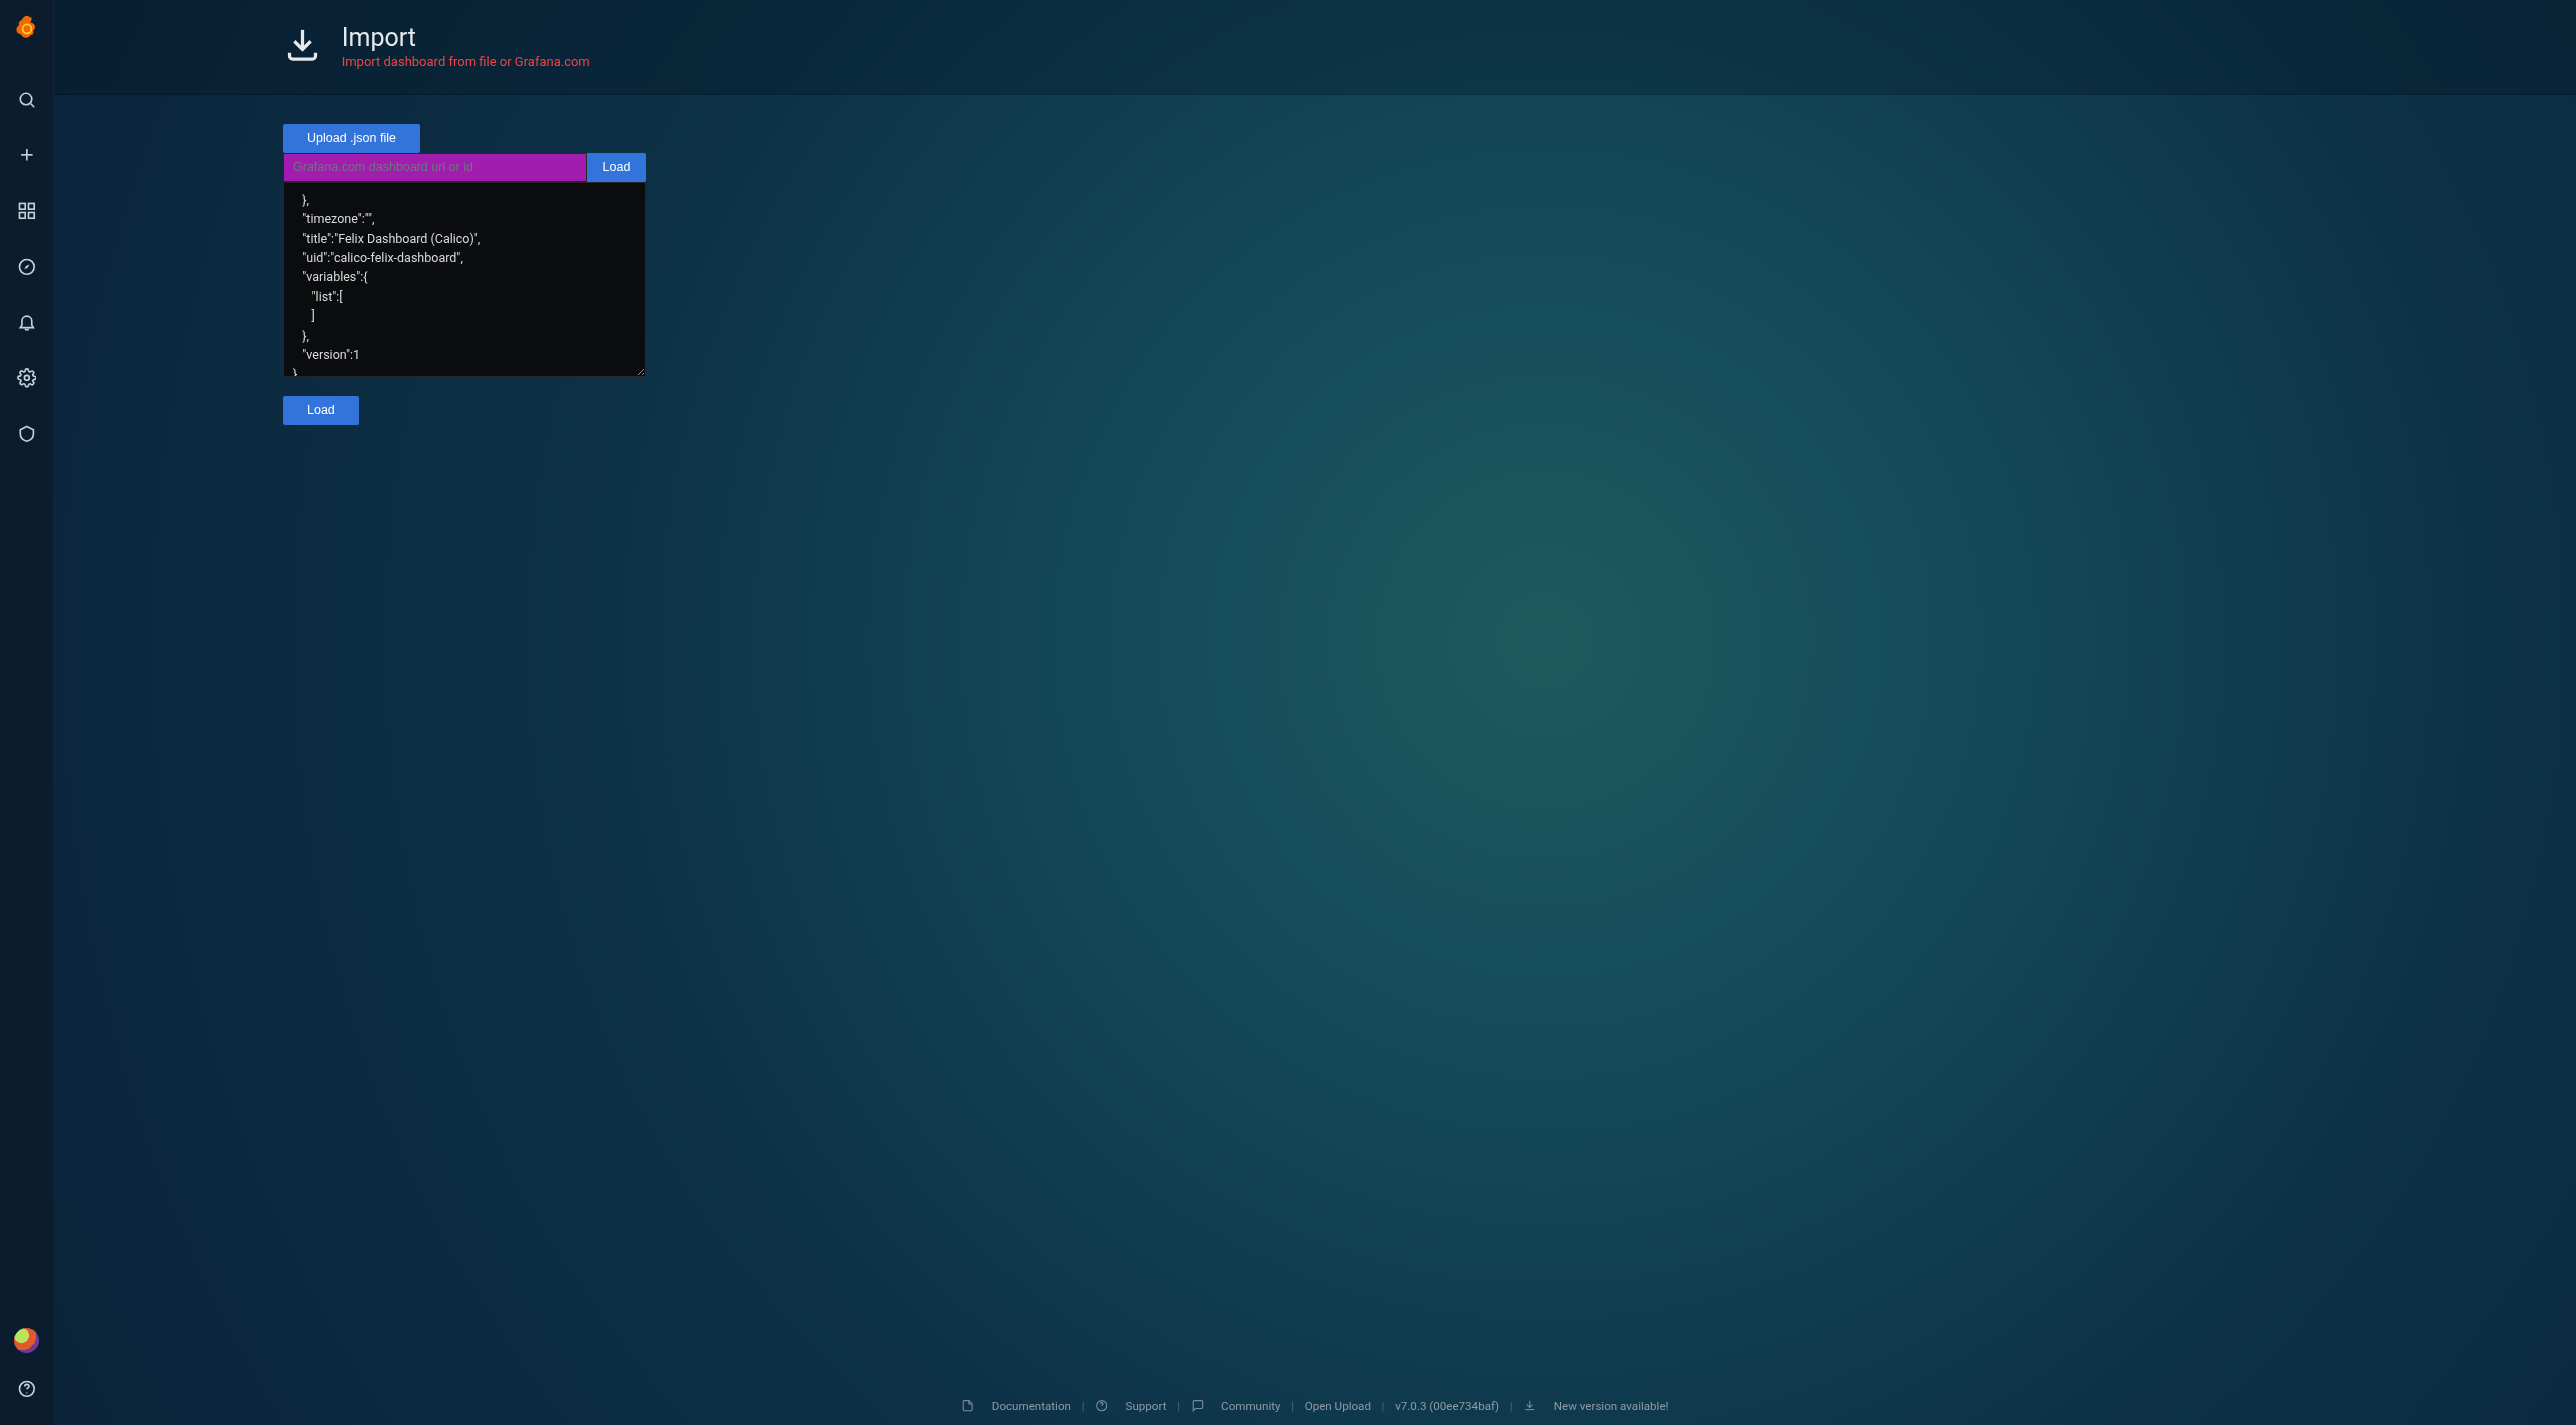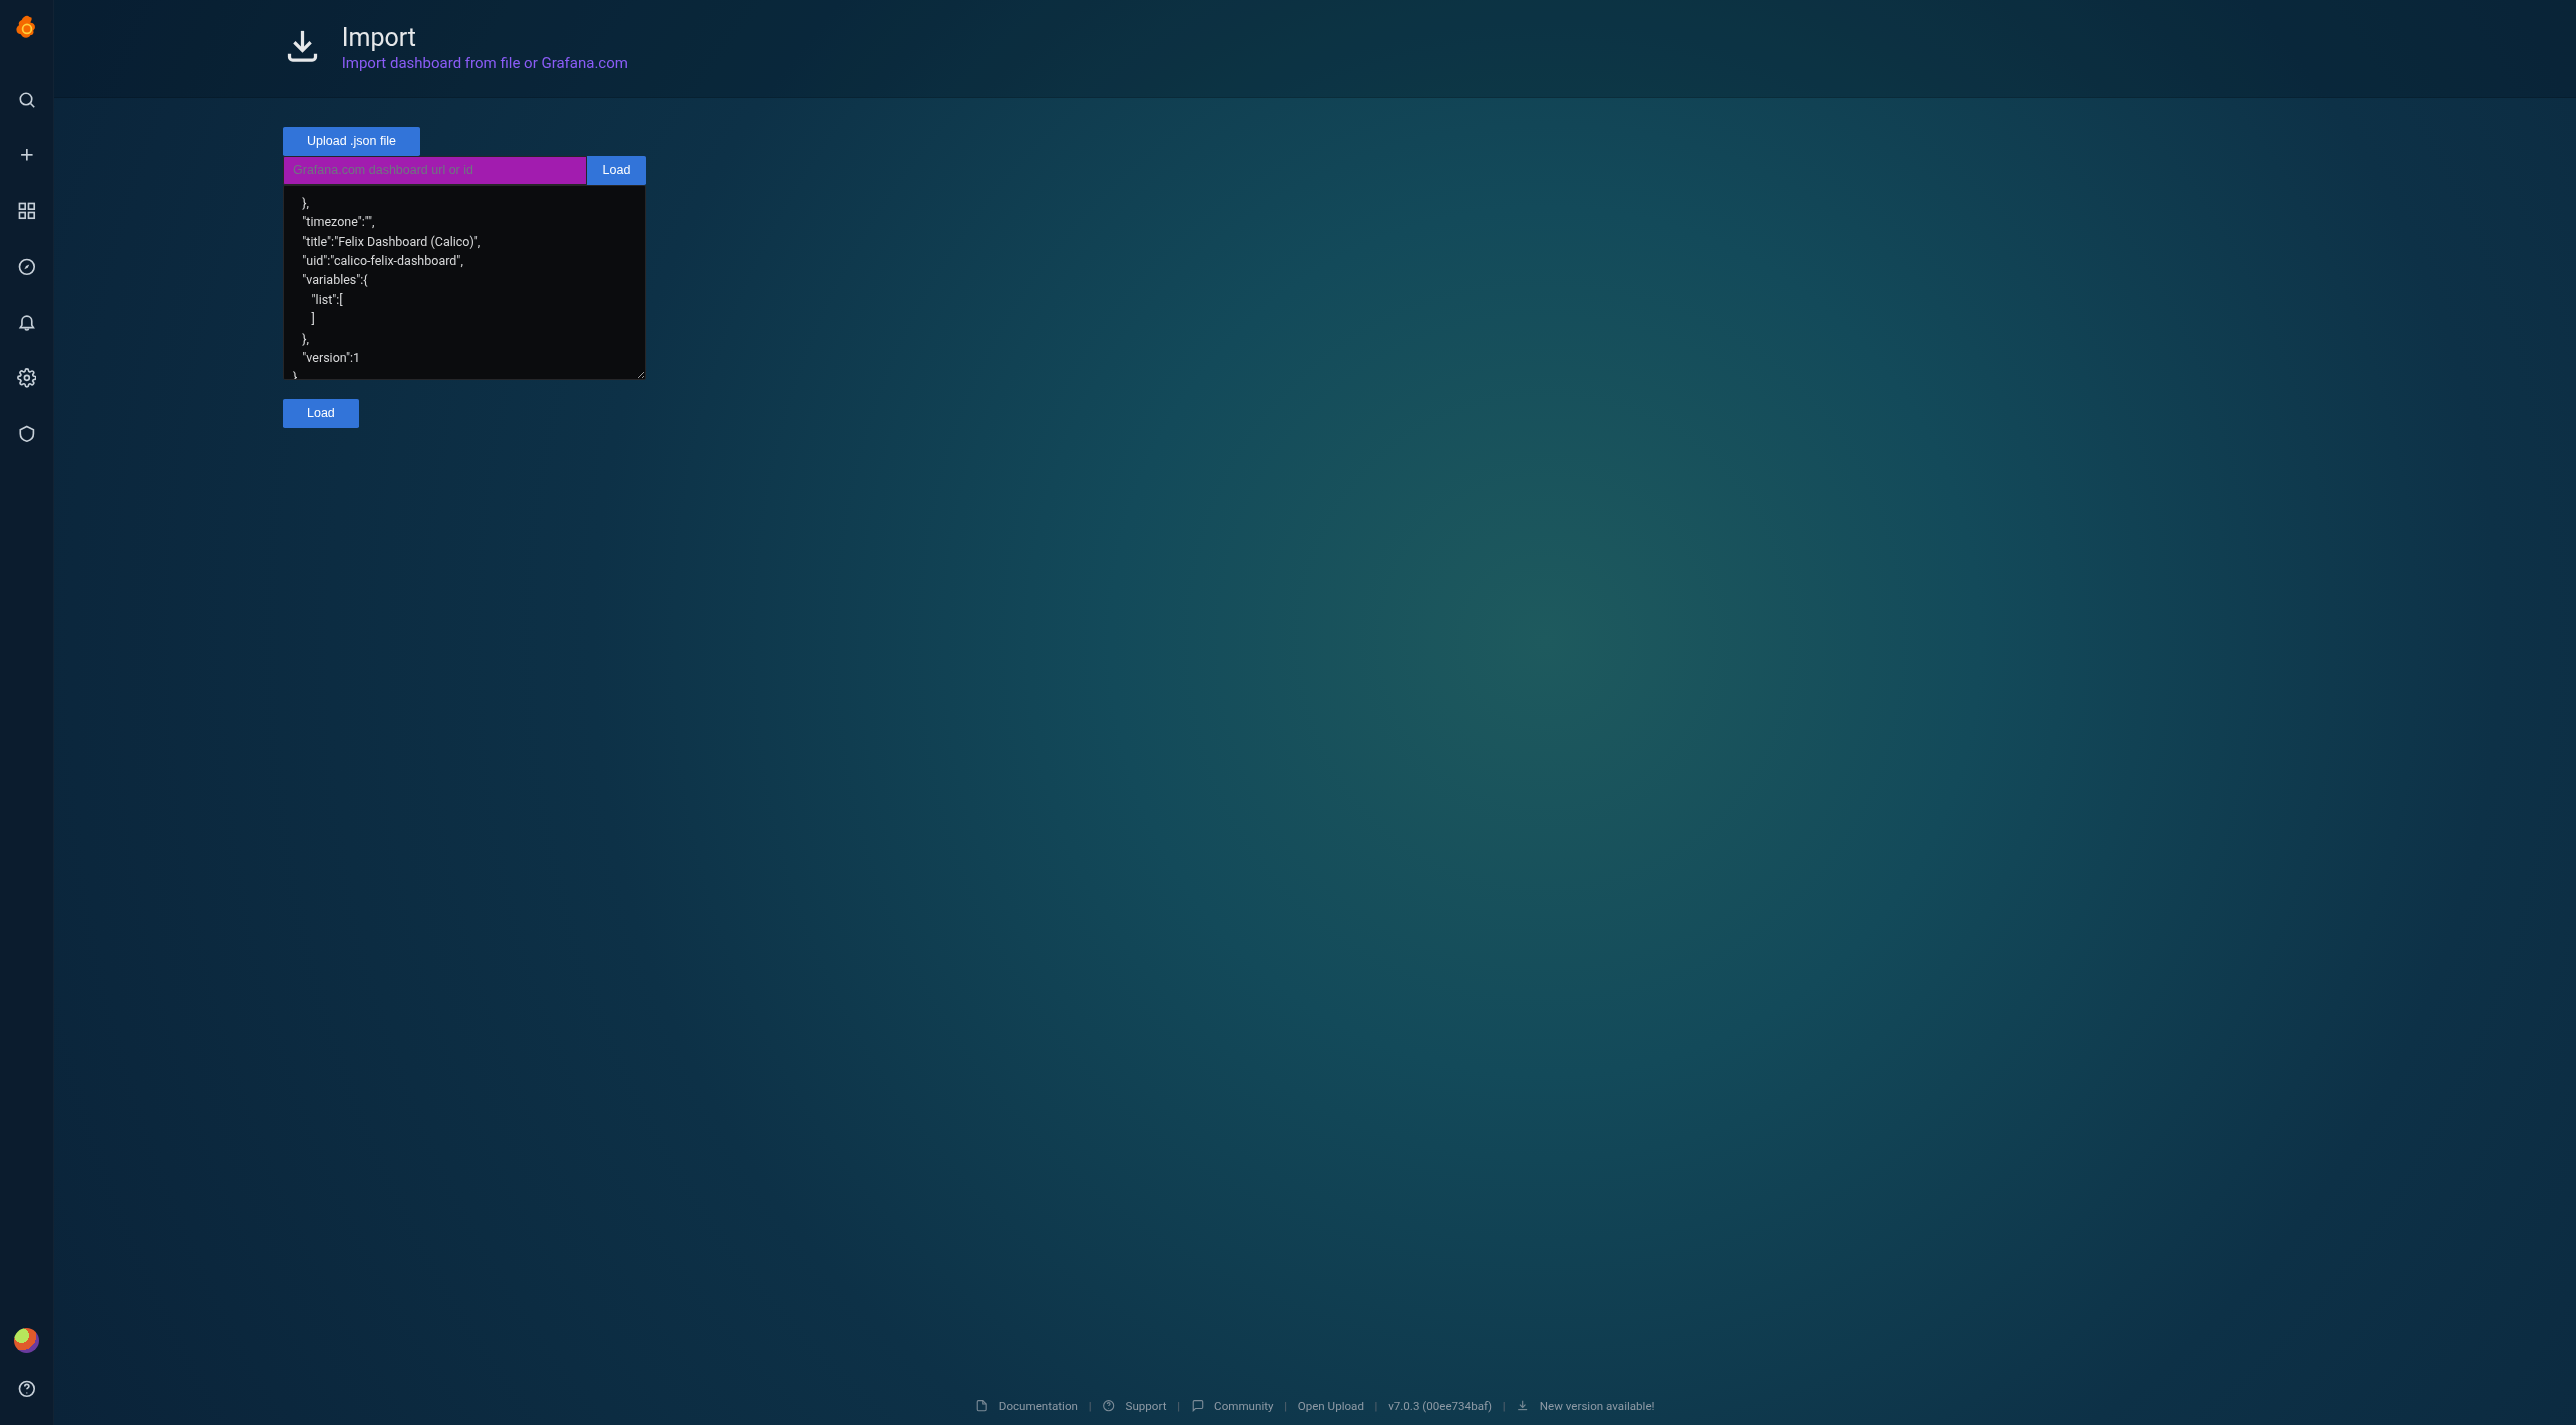"Import dashboard from file or" .page-header .sub { color: #8b5cf6 -> #ef4444; font-size: 15px -> 13px }
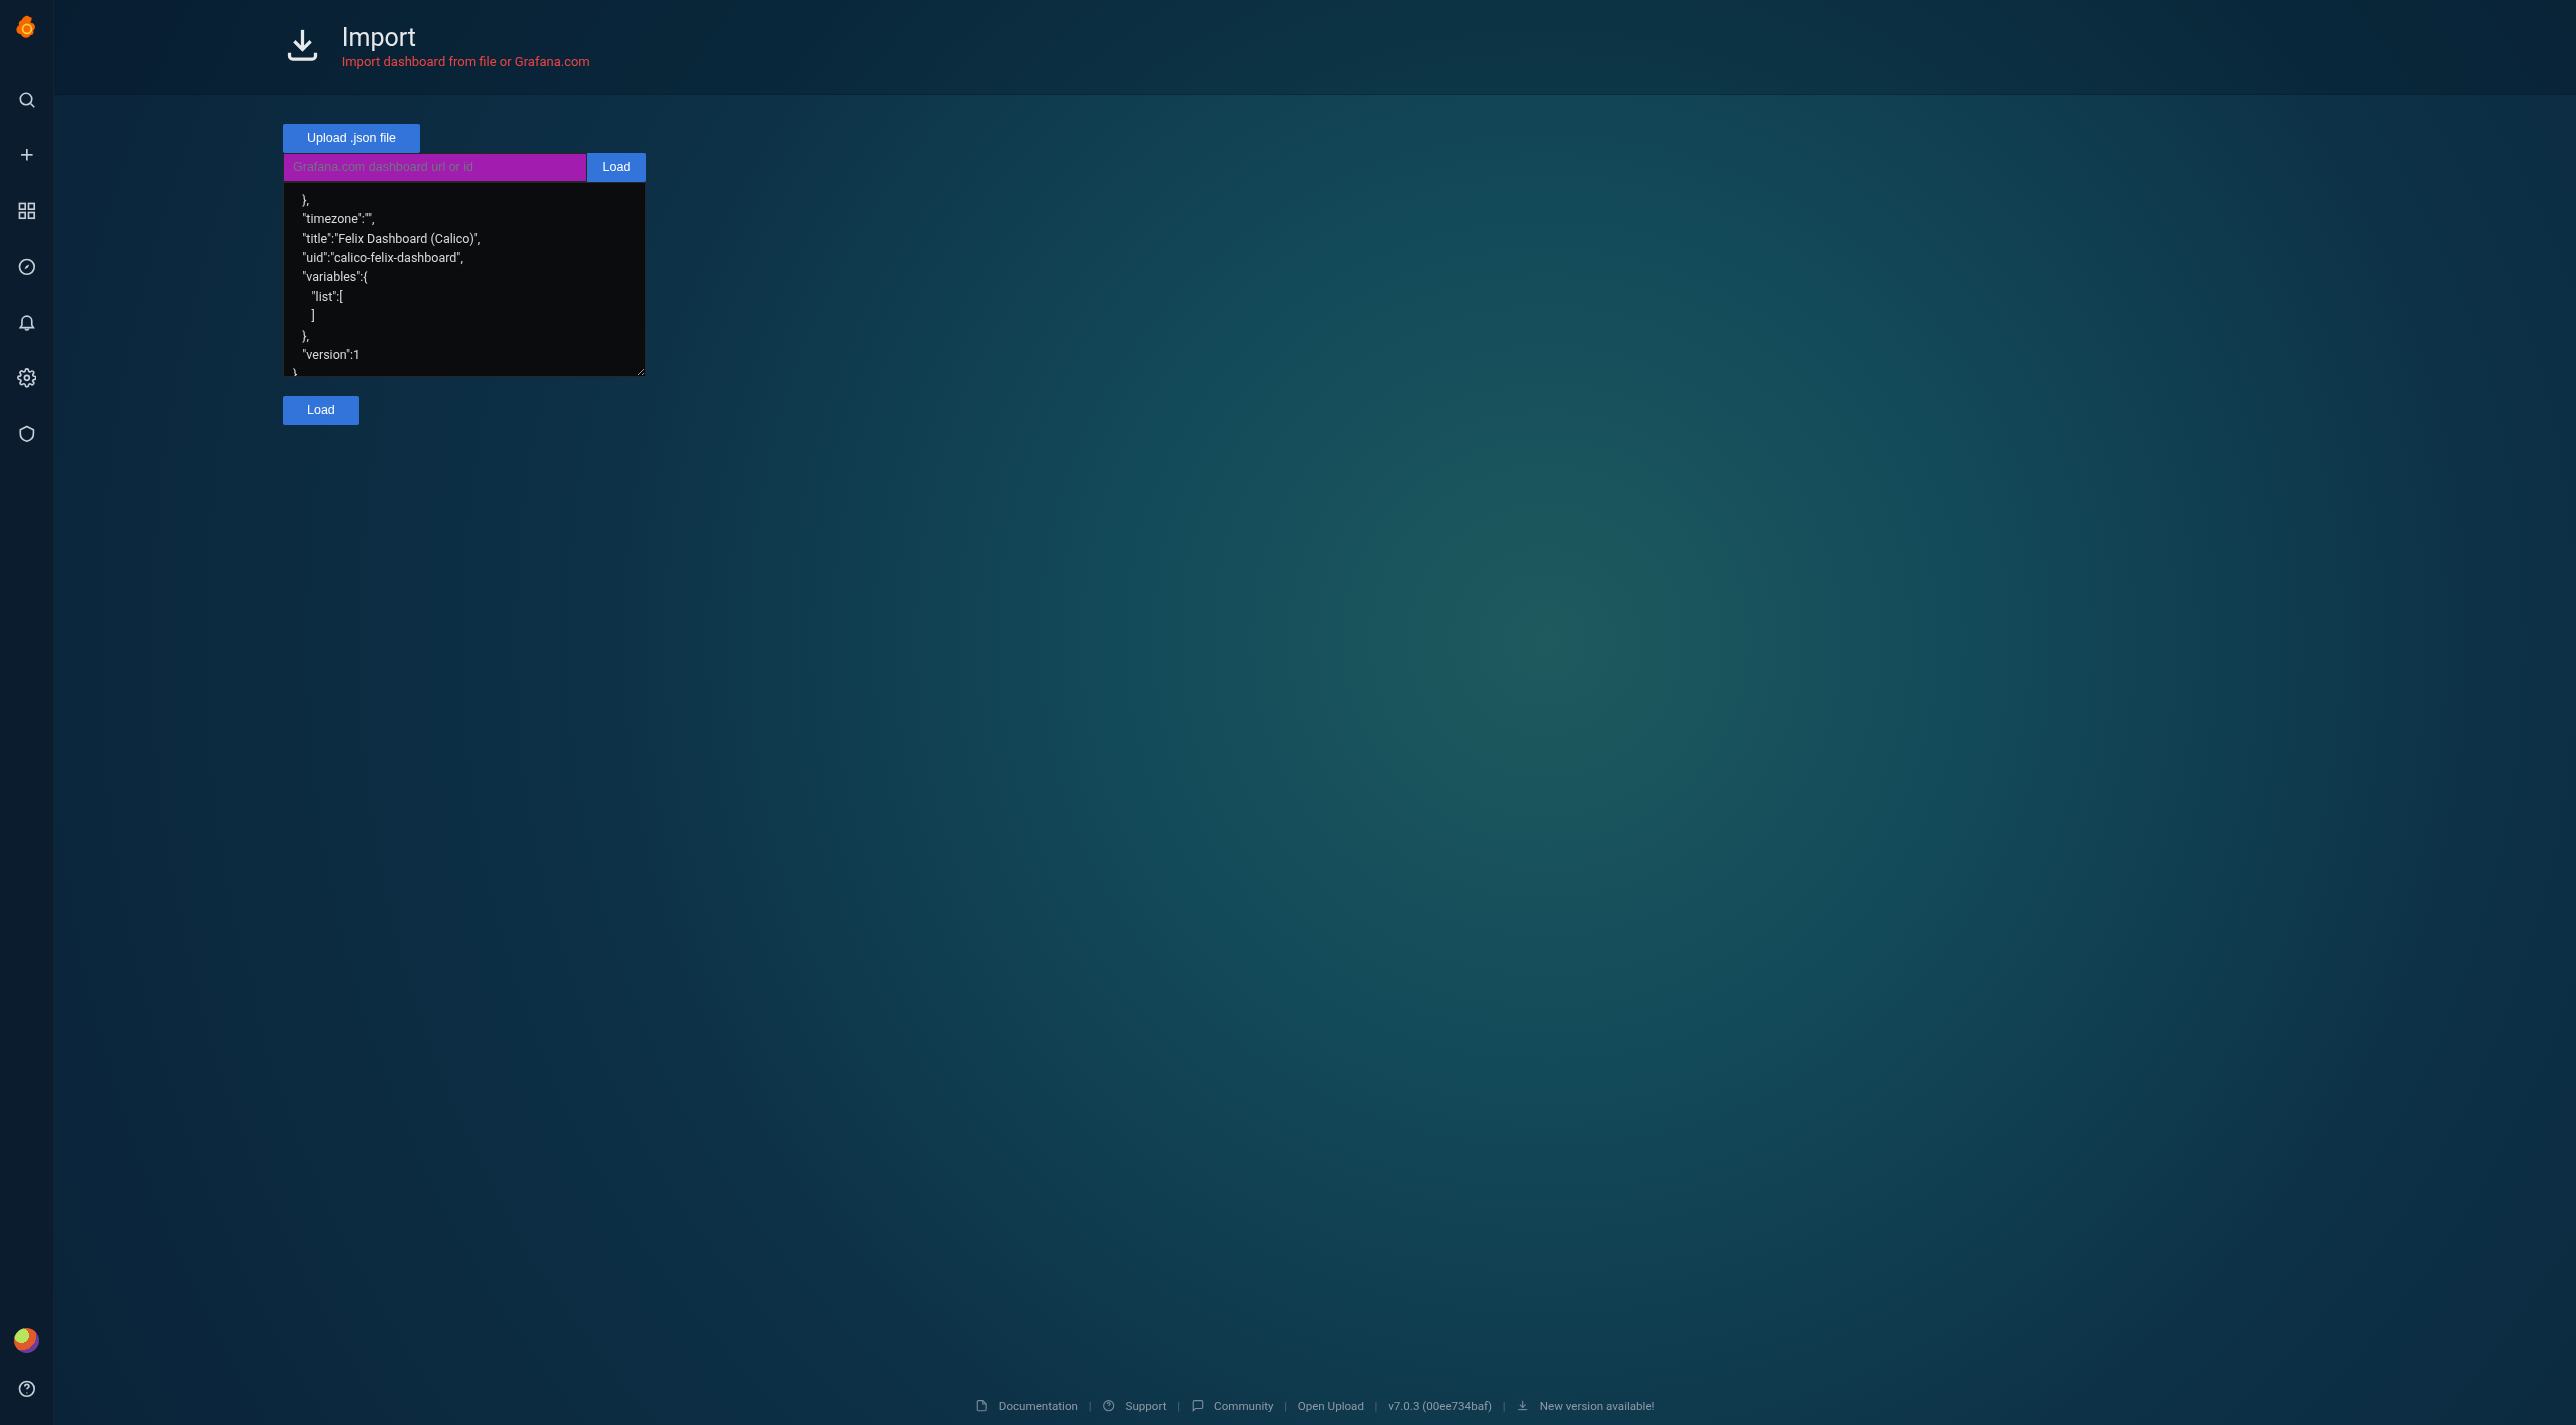"Documentation" .footer .item { gap: 10px -> 17px }
